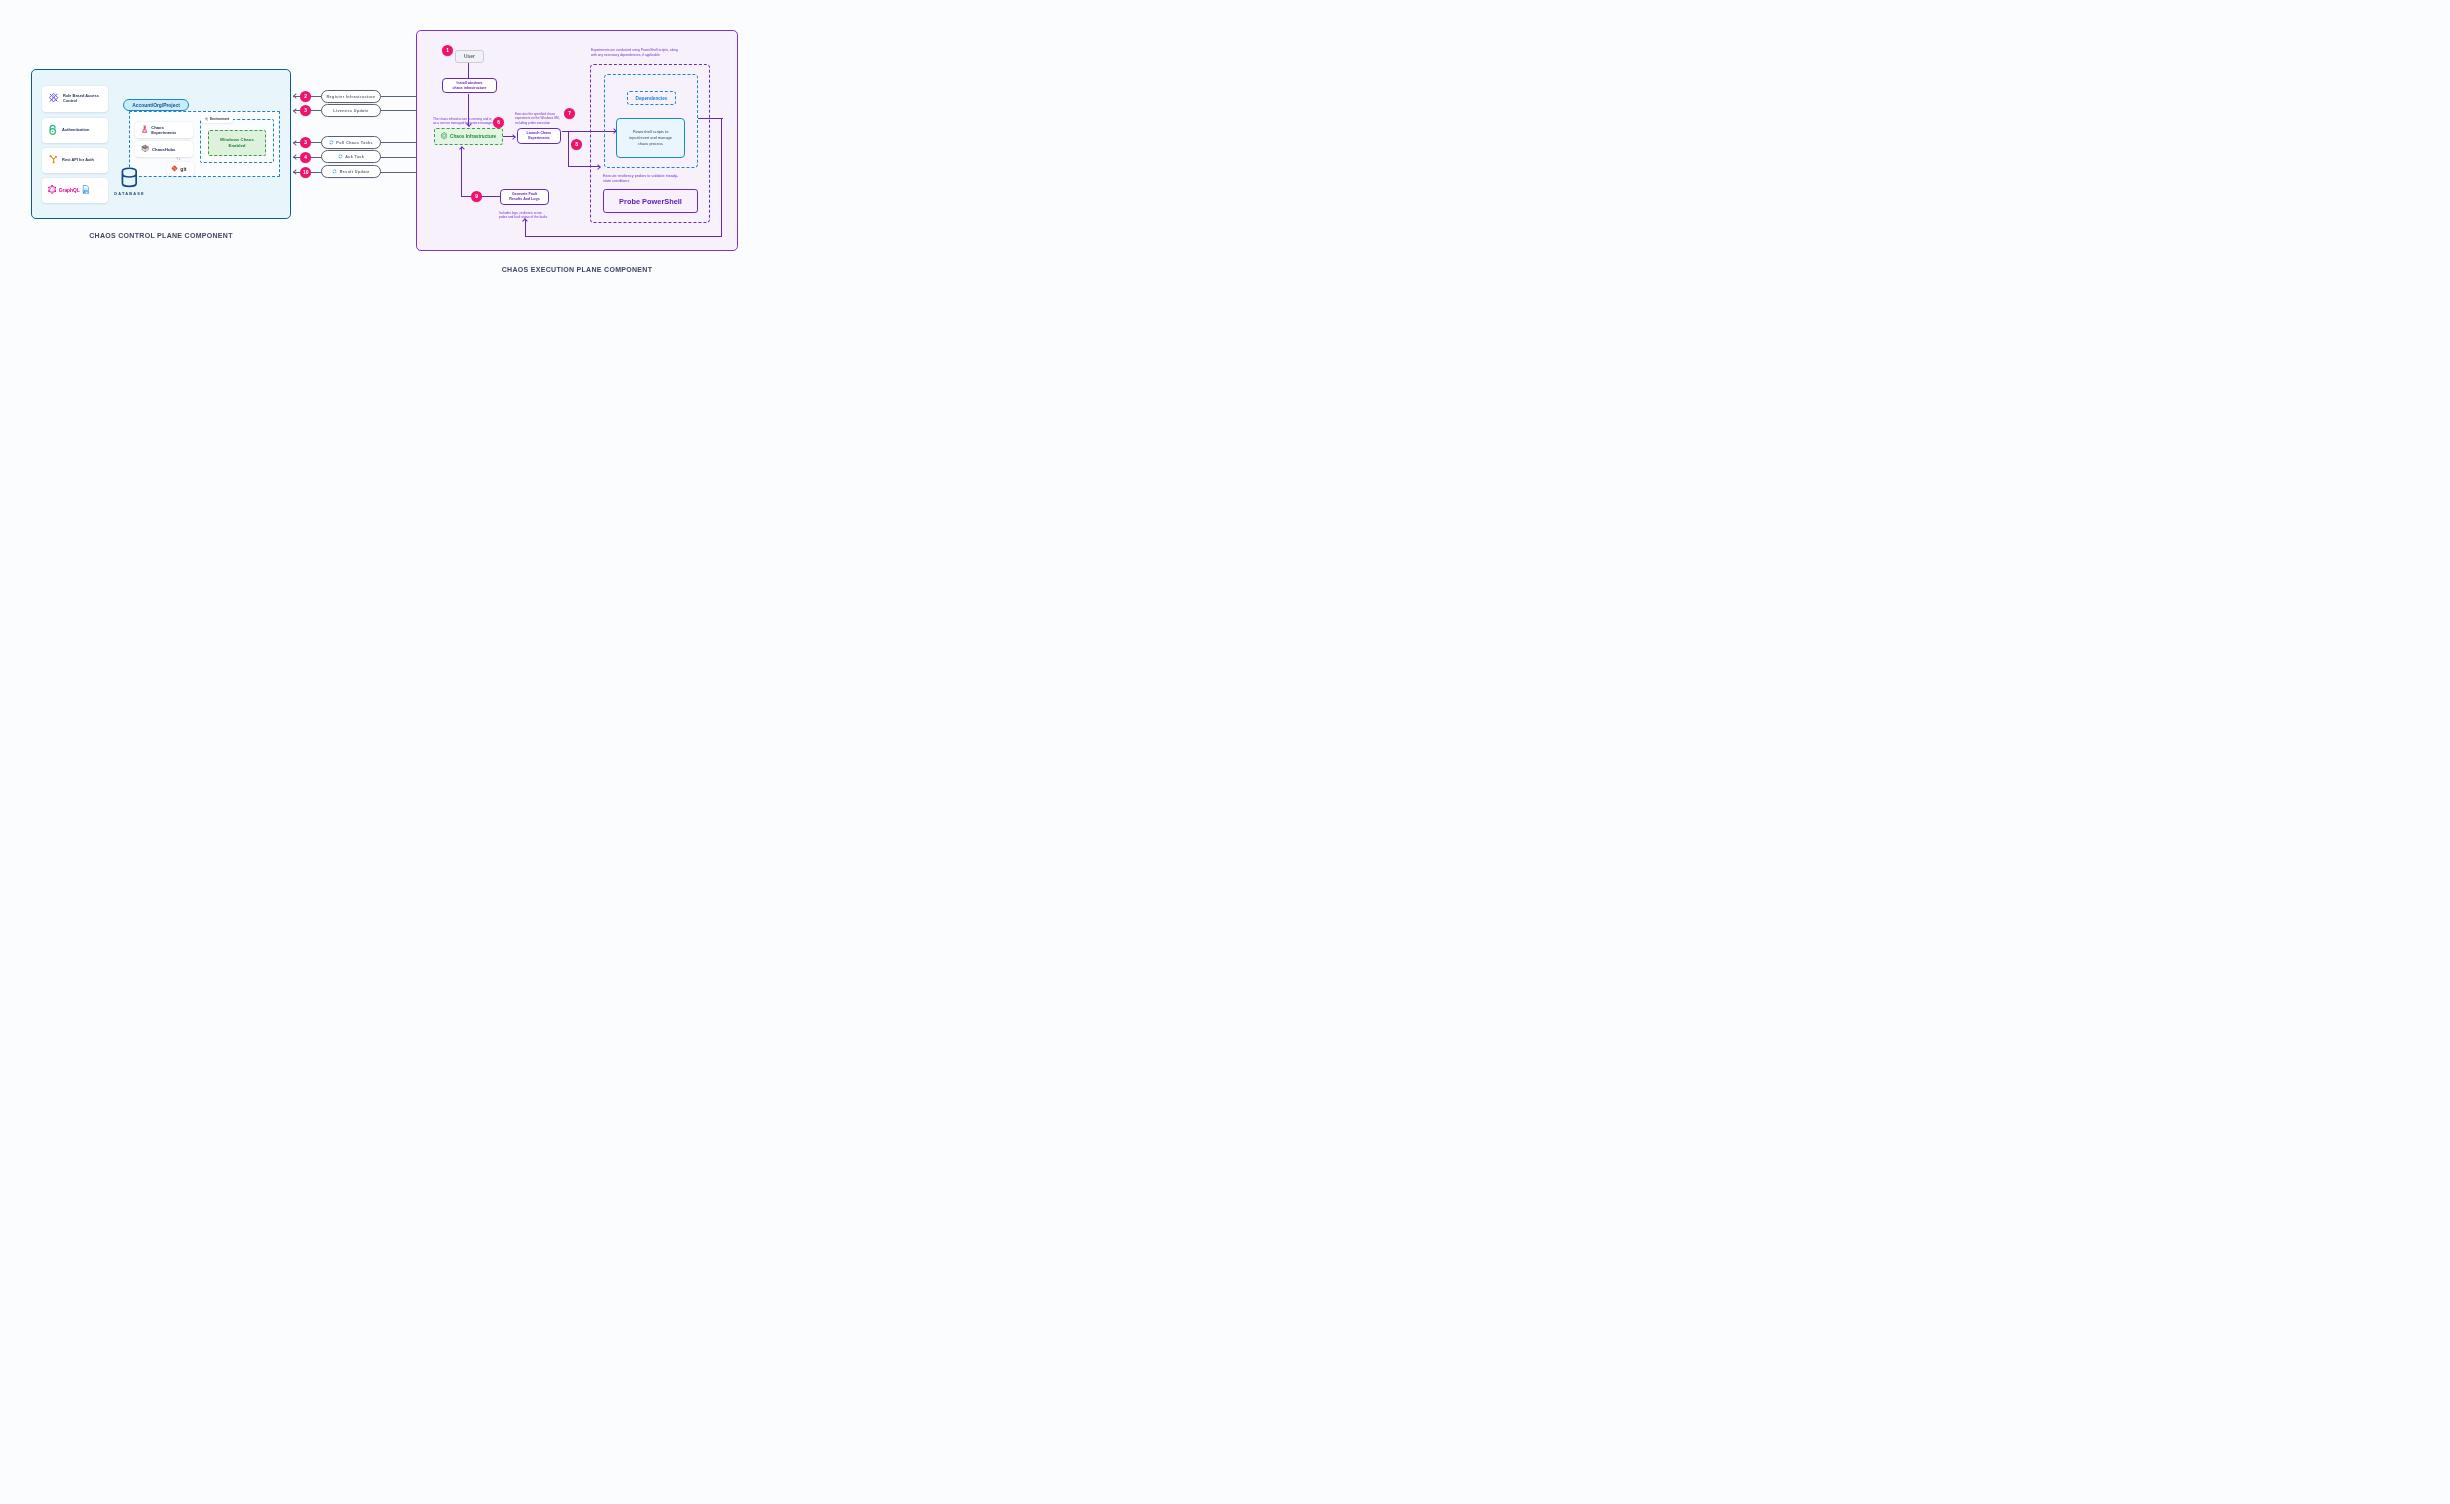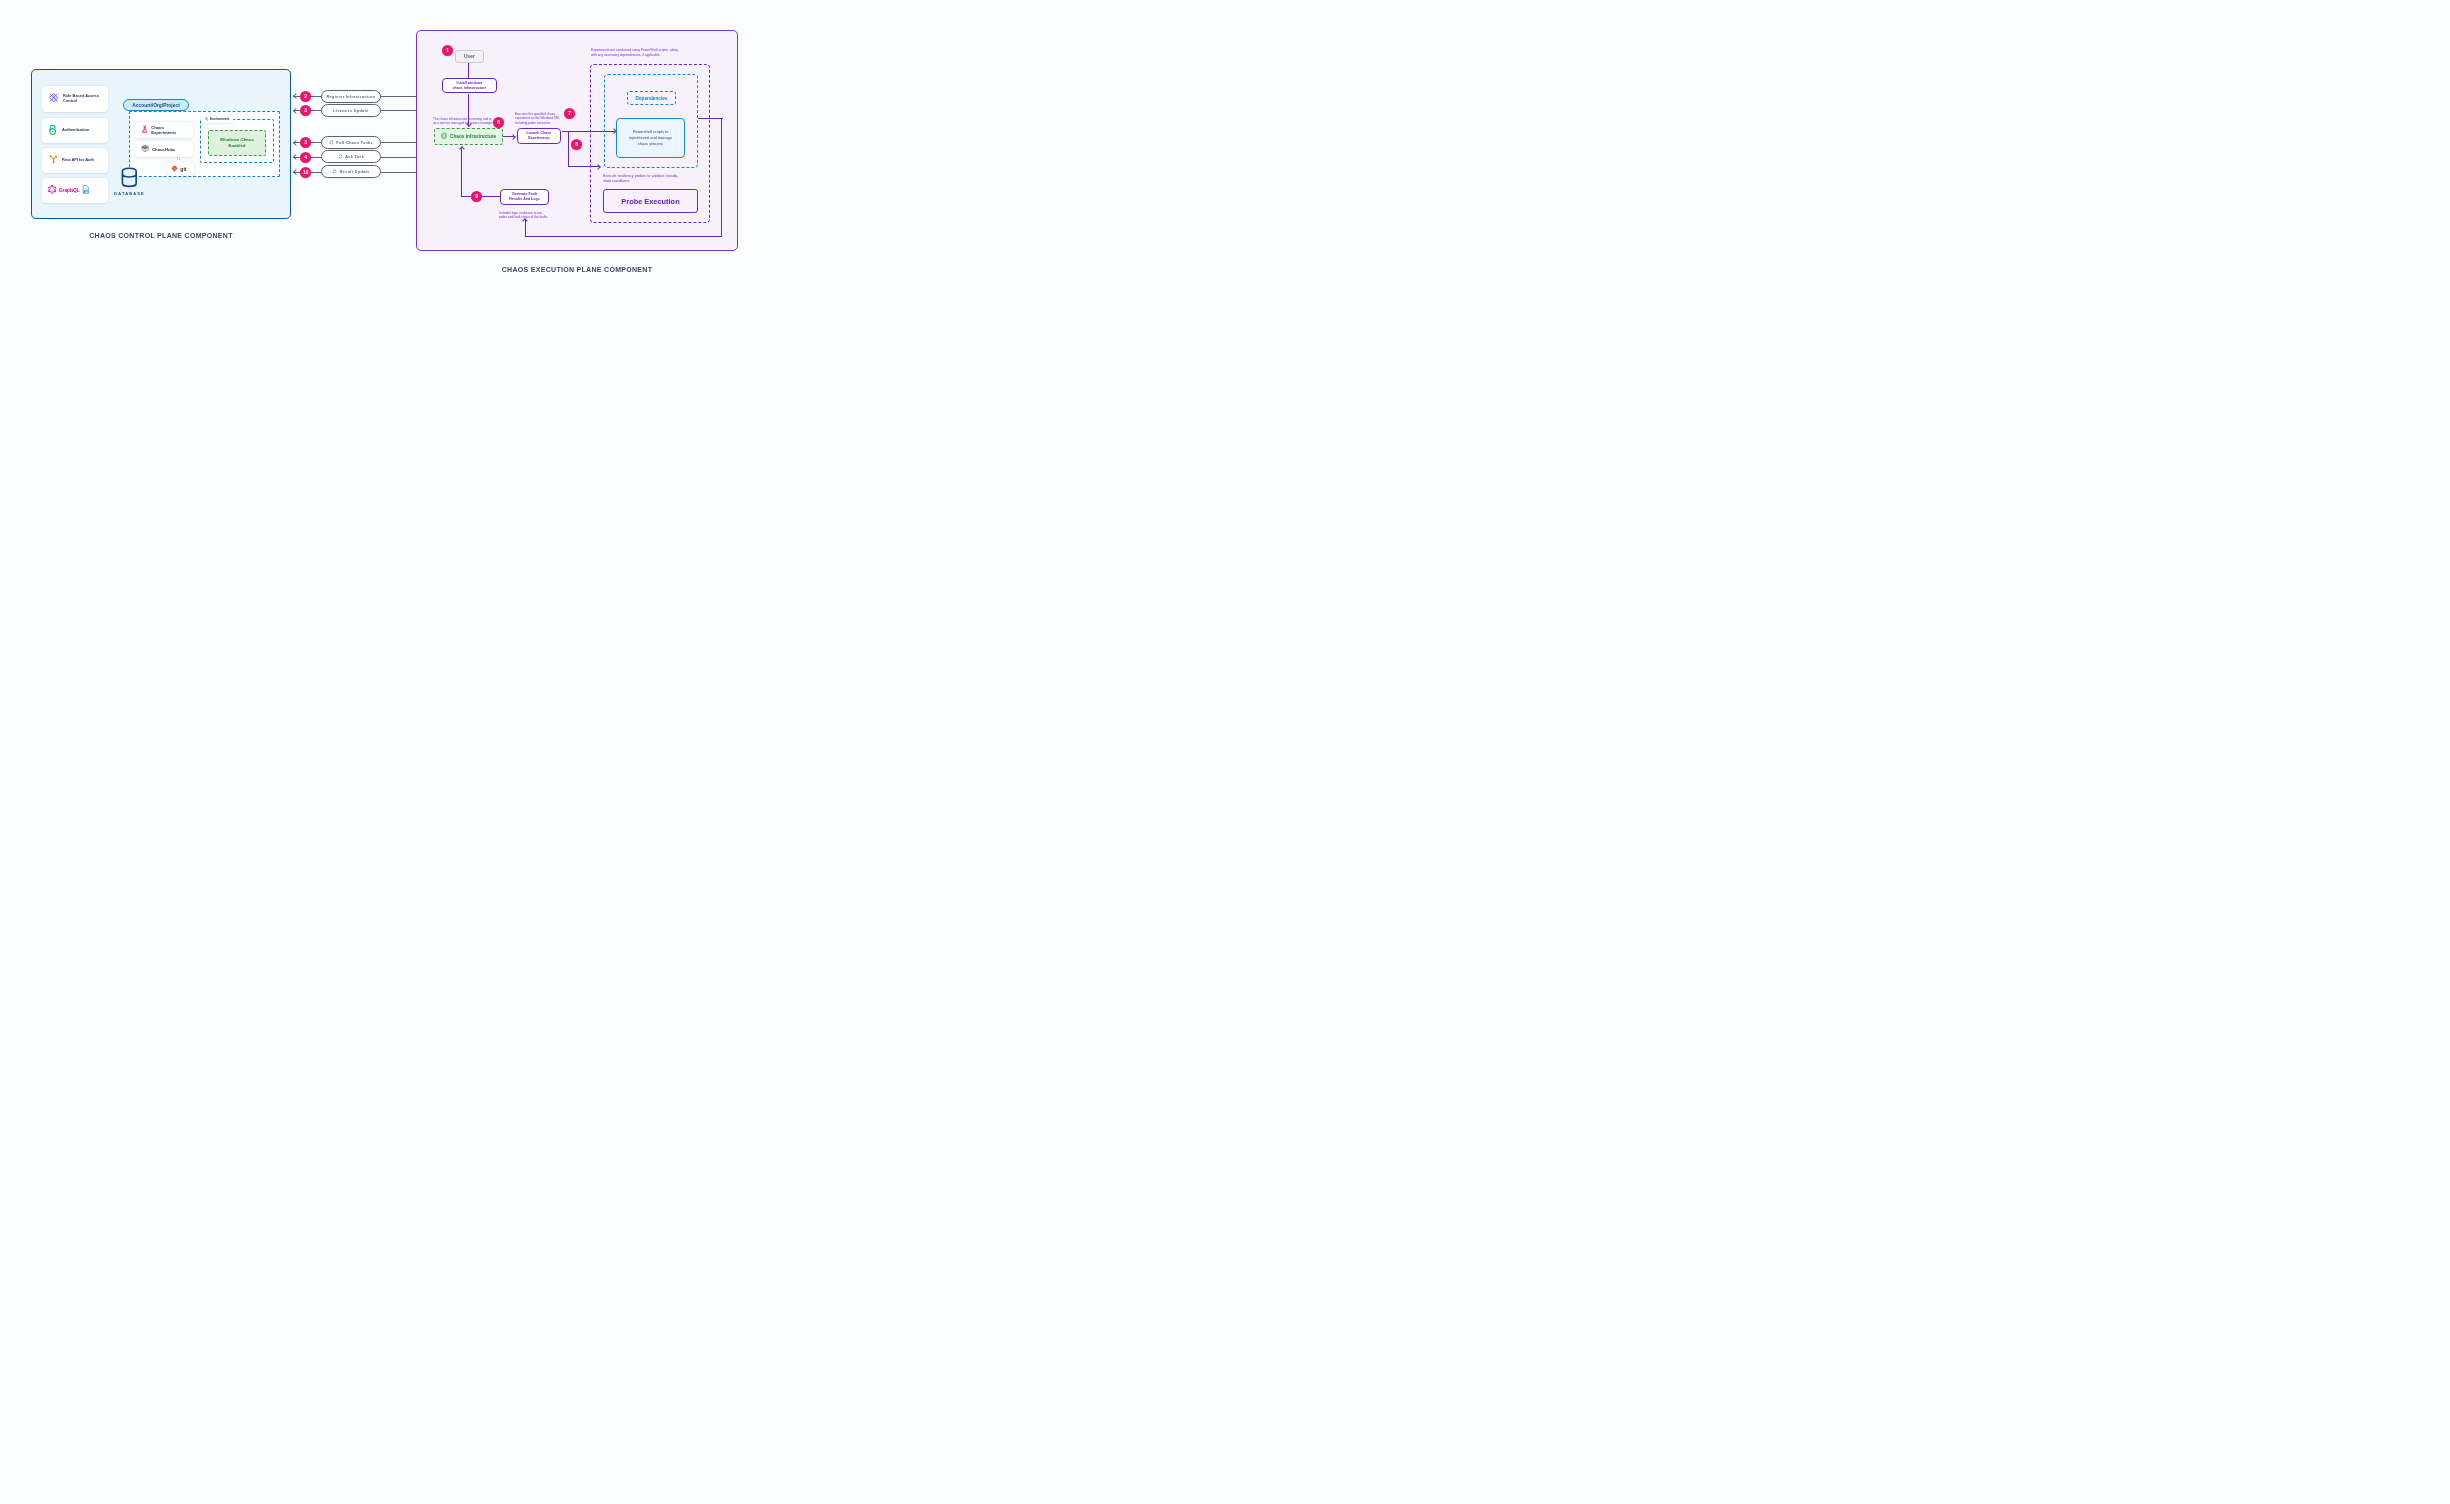"Probe Execution" div.abs { text: Execution -> PowerShell }
